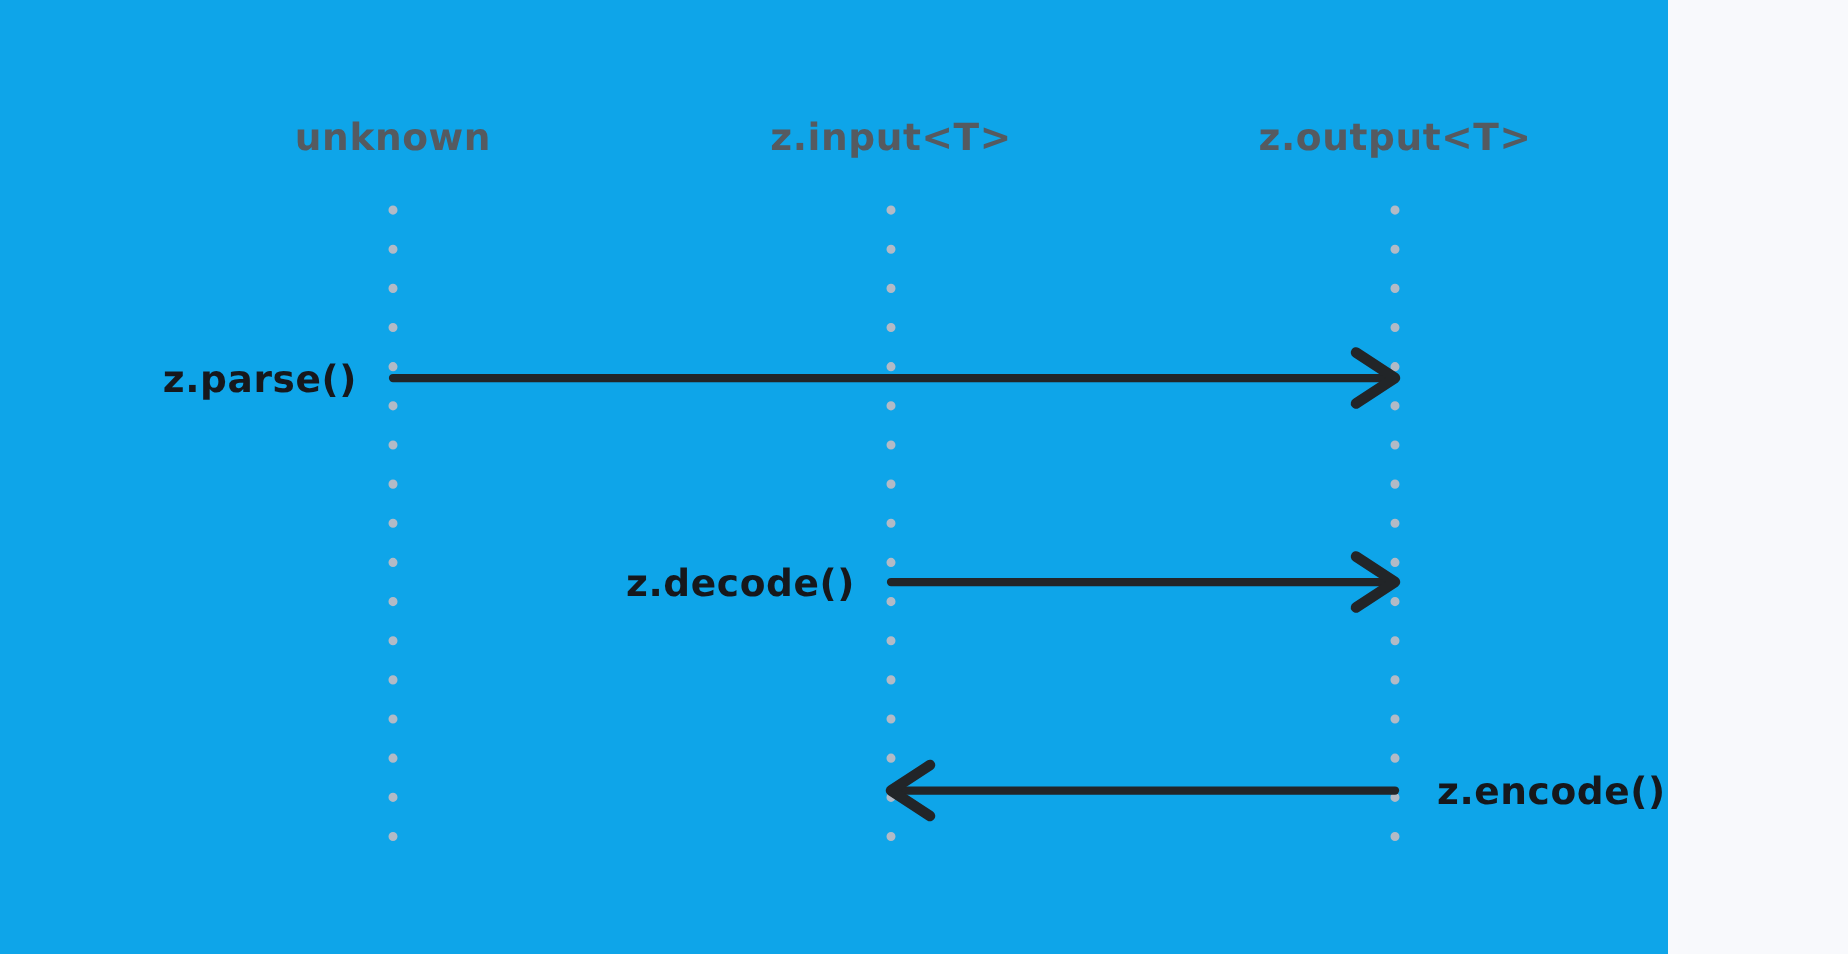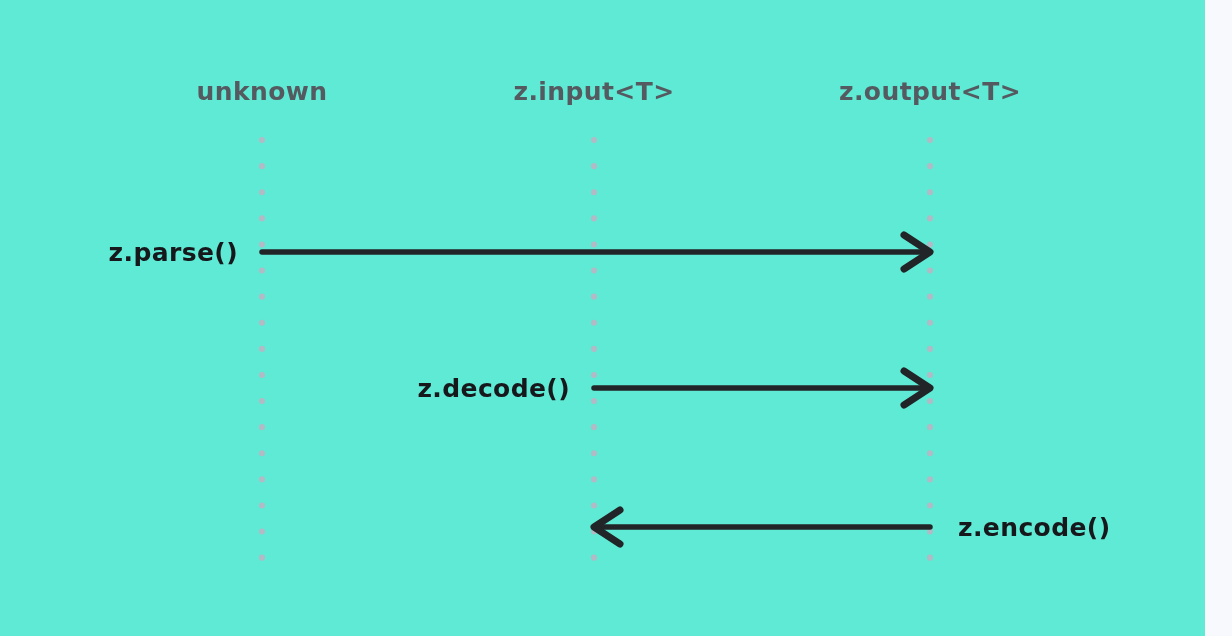"unknown" #diagram-root { background: #5eead4 -> #0ea5e9; width: 1205px -> 1112px }
